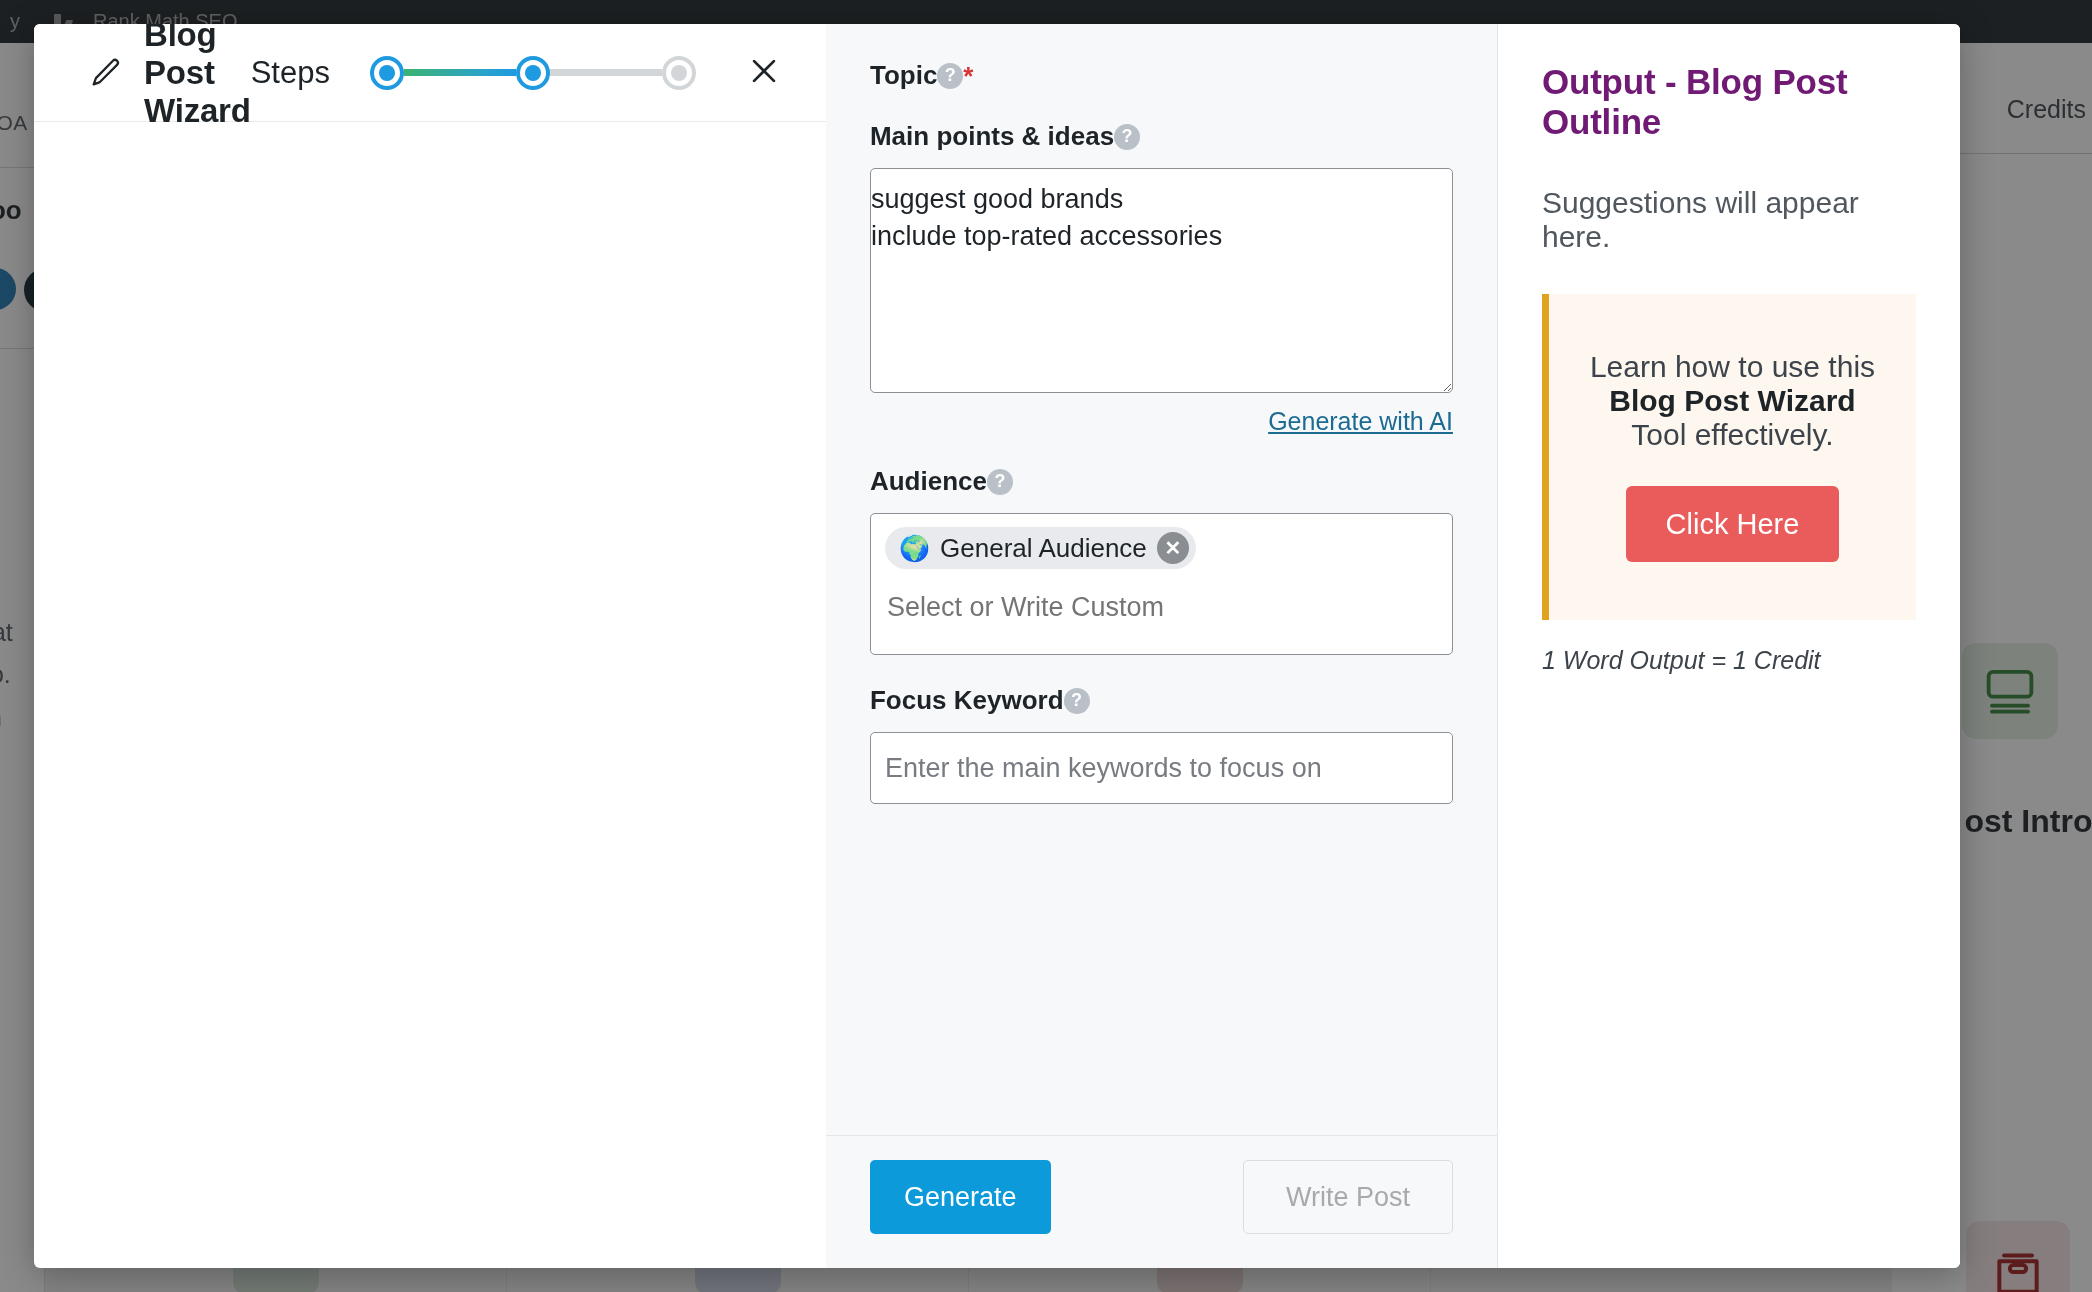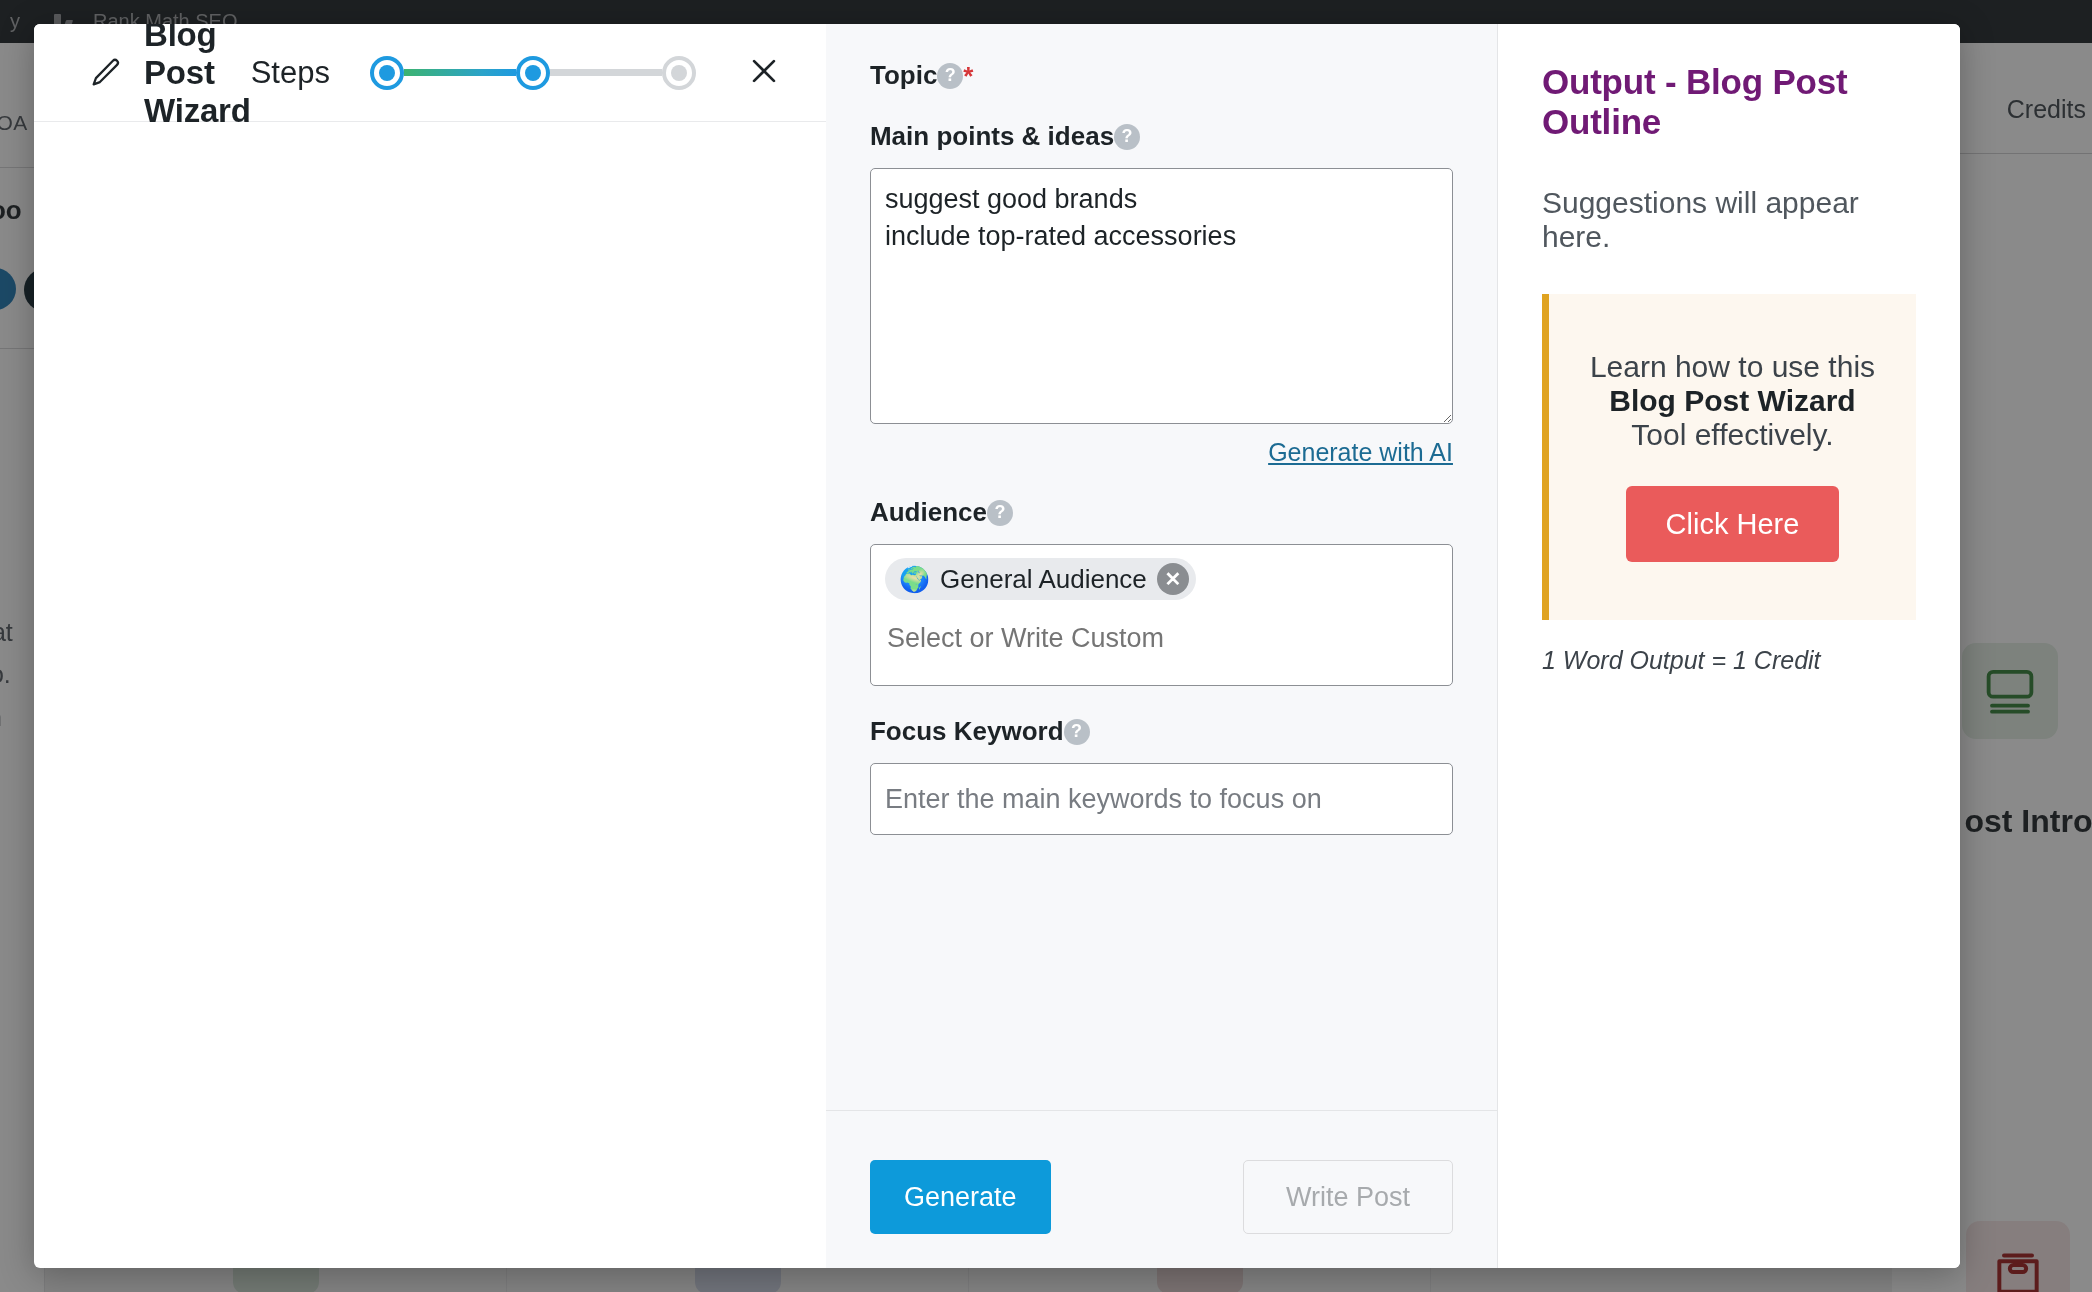"suggest good brands" .textarea-input { height: 256px -> 225px; padding: 12px 14px -> 12px 0 }
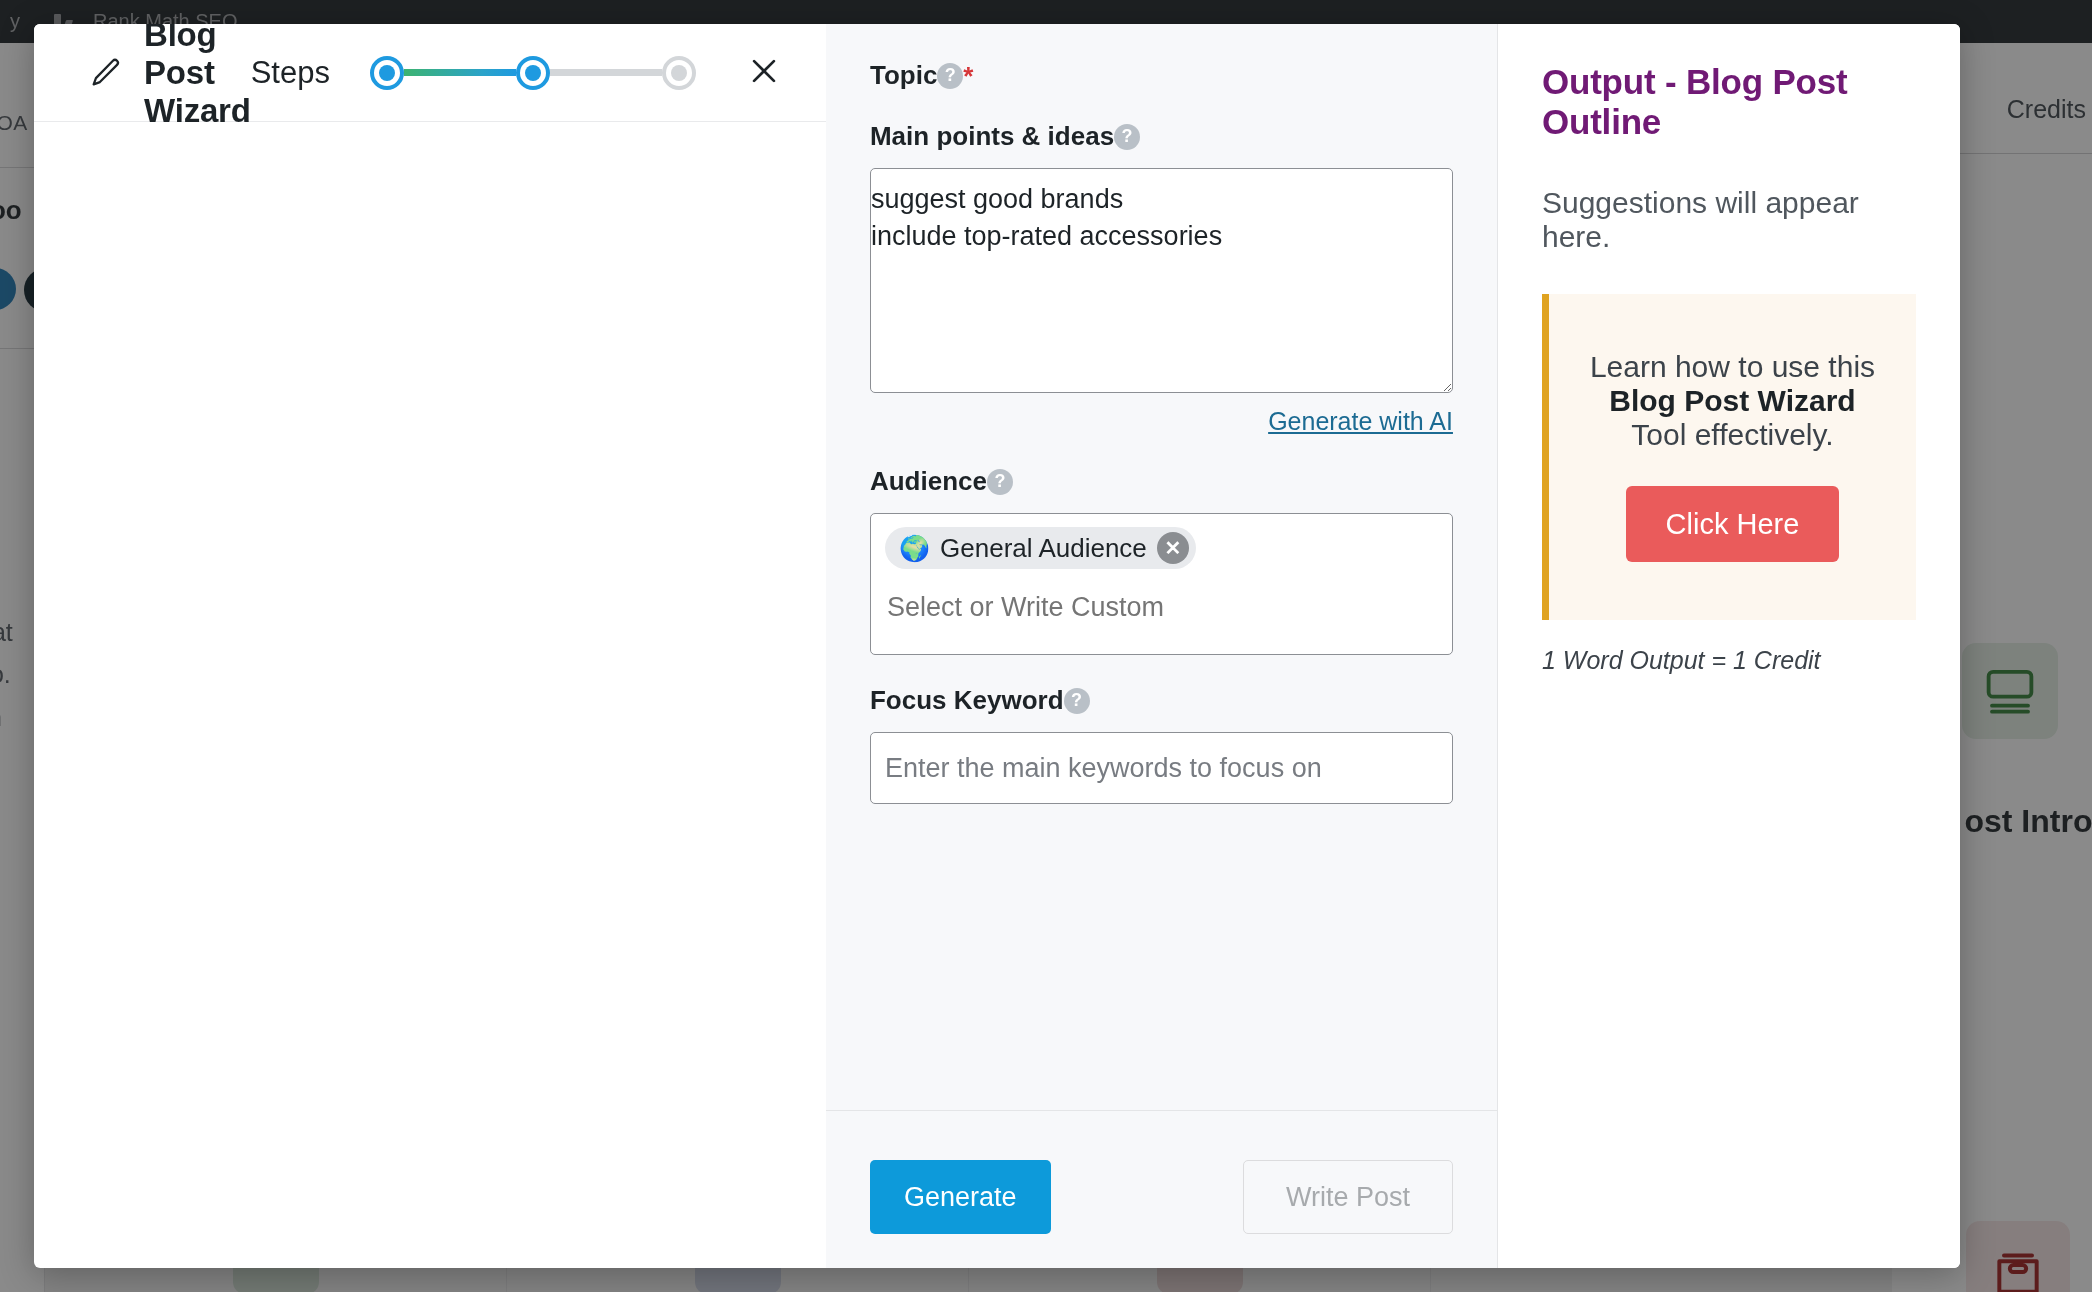"Generate" .form-footer { padding: 49px 44px 34px 44px -> 24px 44px 34px 44px }
